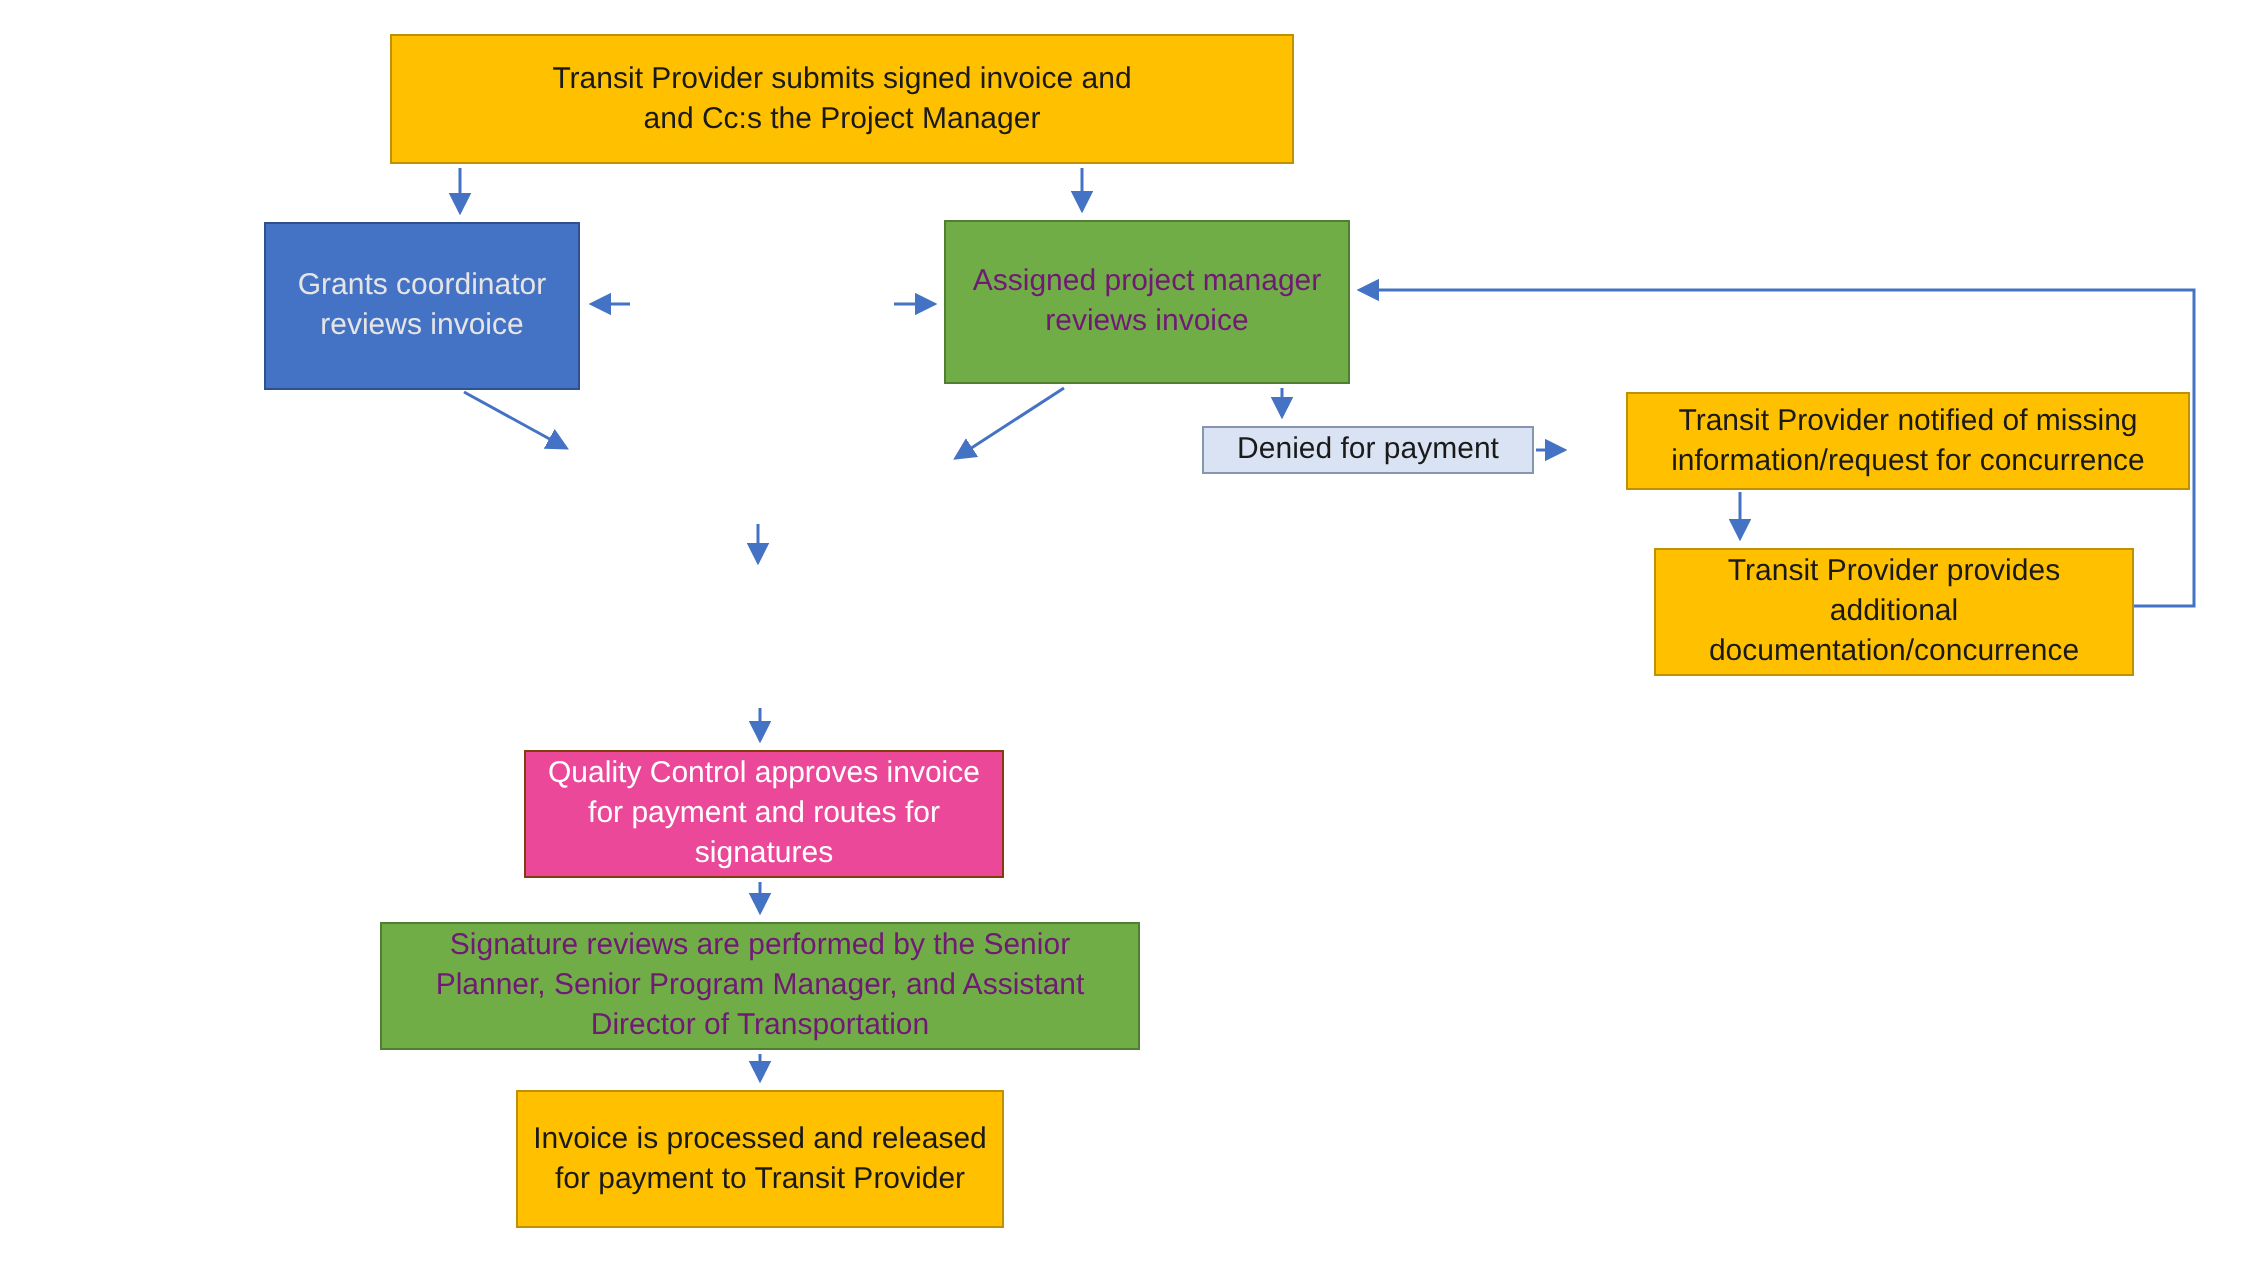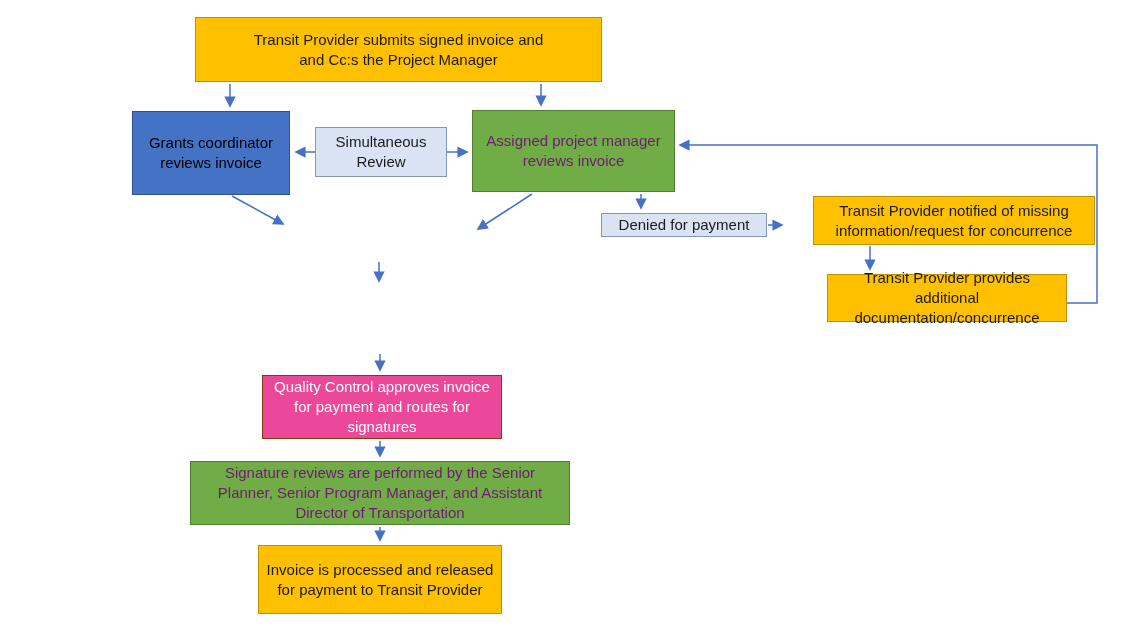"Transit Provider submits signed invoice" div.node { width: 407px -> 452px }
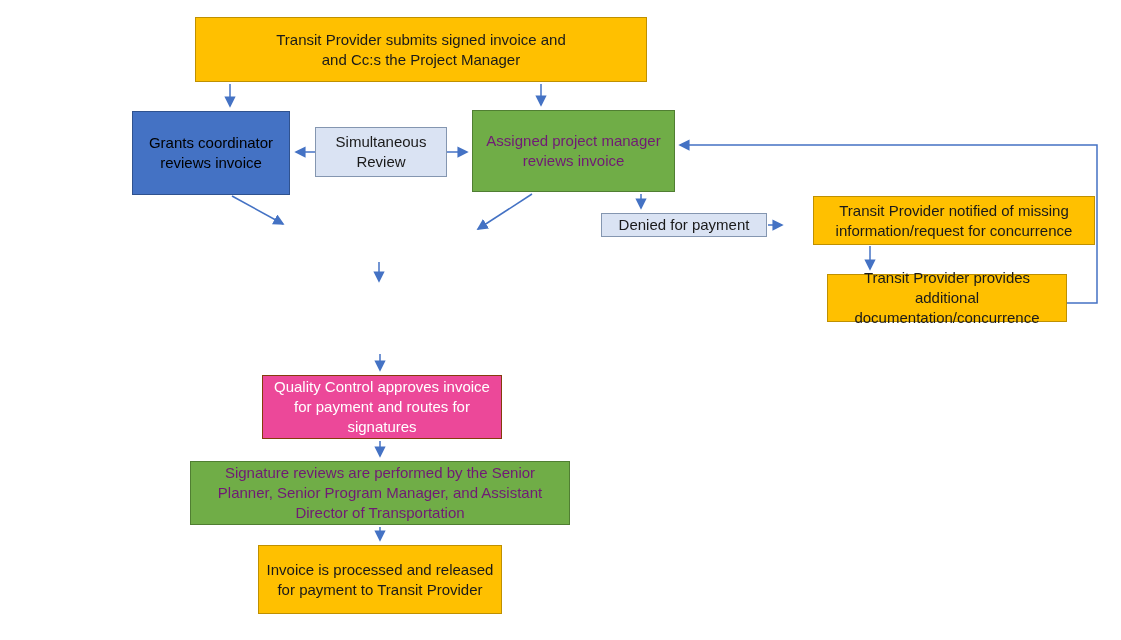"Grants coordinator reviews invoice" .blue { color: #000000 -> #e5e5e5 }
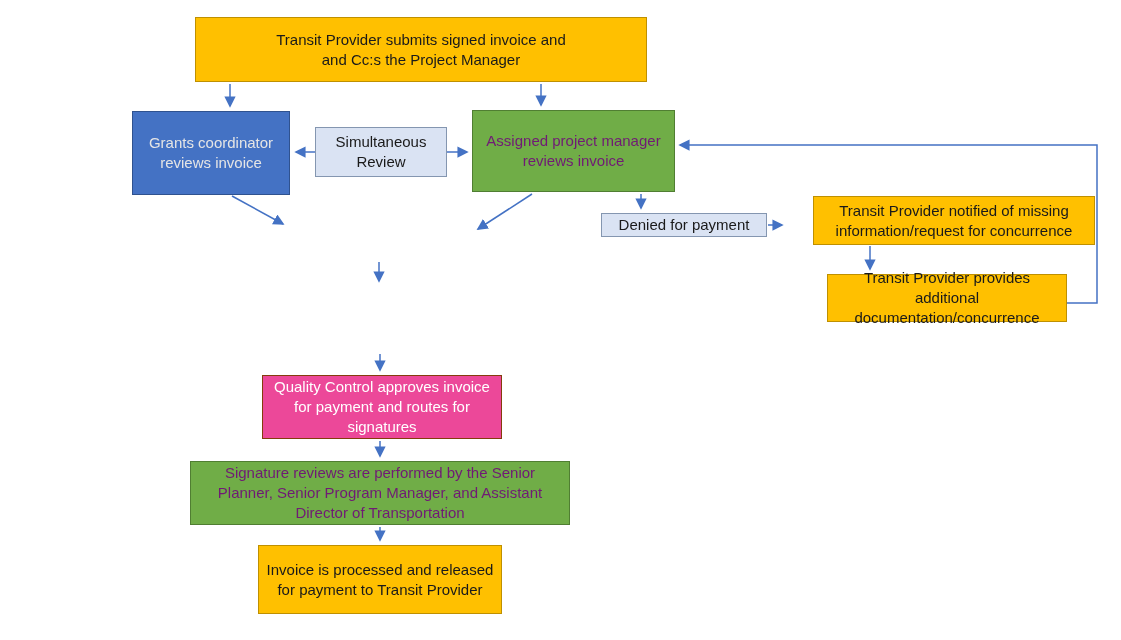"Simultaneous Review" div.node { html: <div> <span>Simultaneous Review</span> </div> -> none }
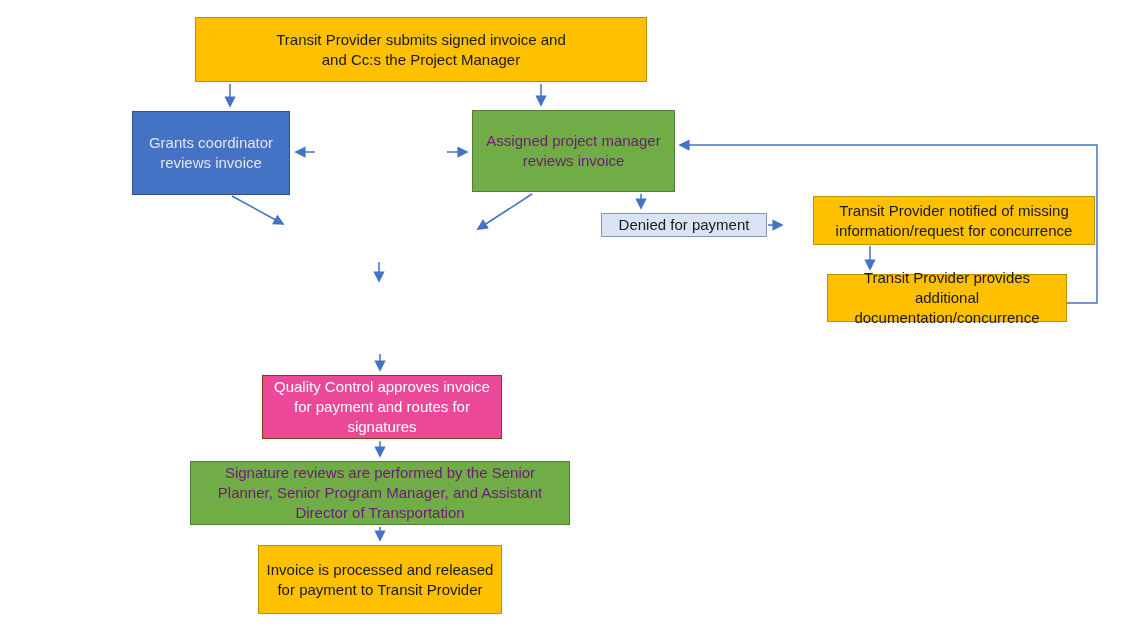"Transit Provider provides additional" div.node { height: 48px -> 64px }
